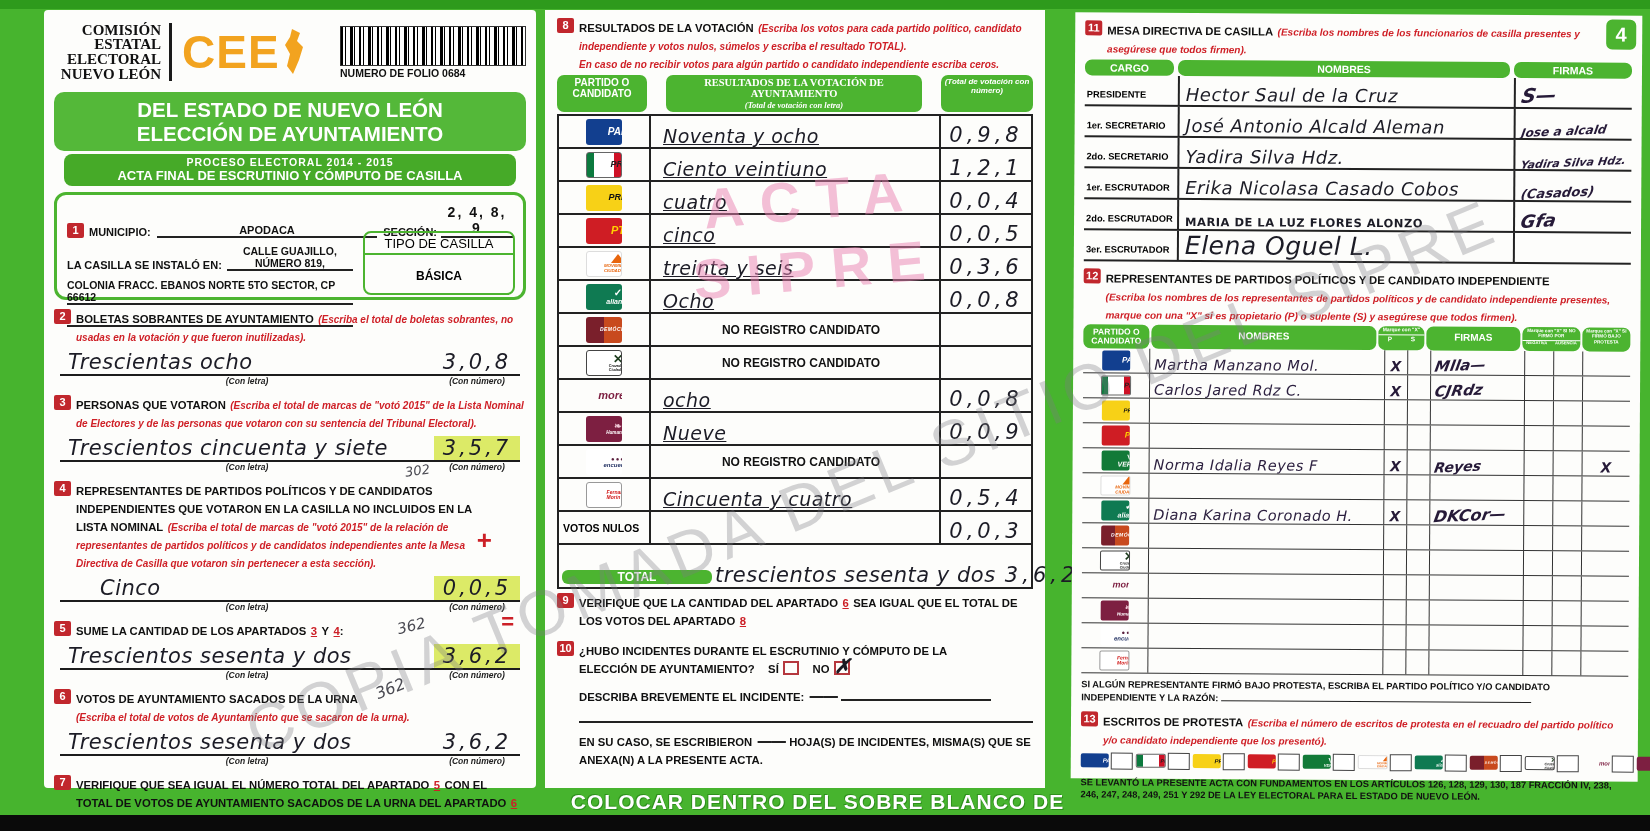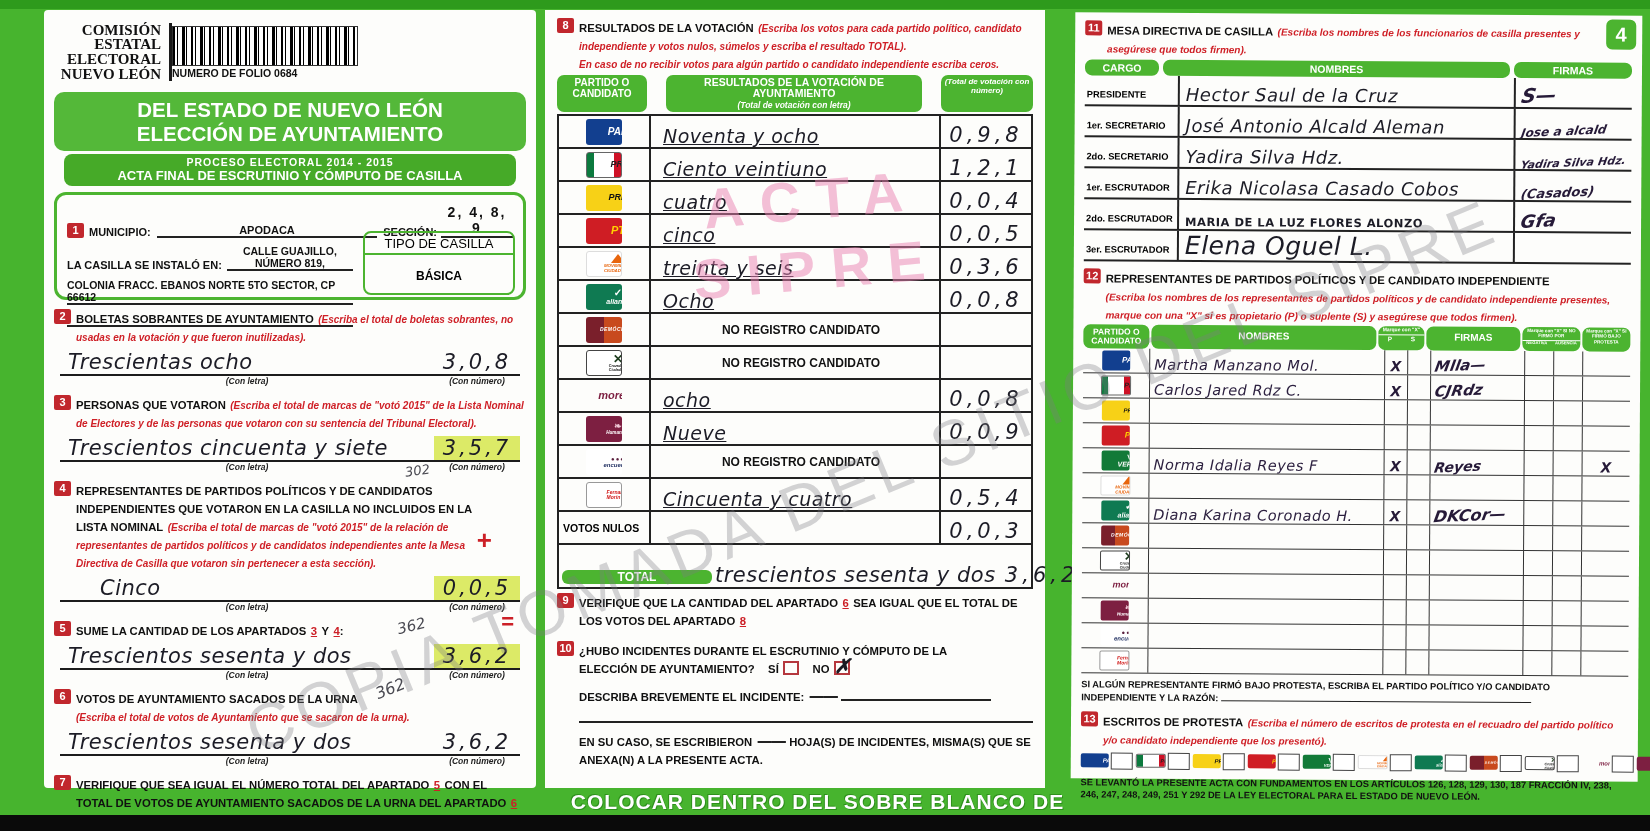"CEE" div.ceewrap { html: none -> <div> <span>CEE</span> <svg> <path></path> </svg> </div> }
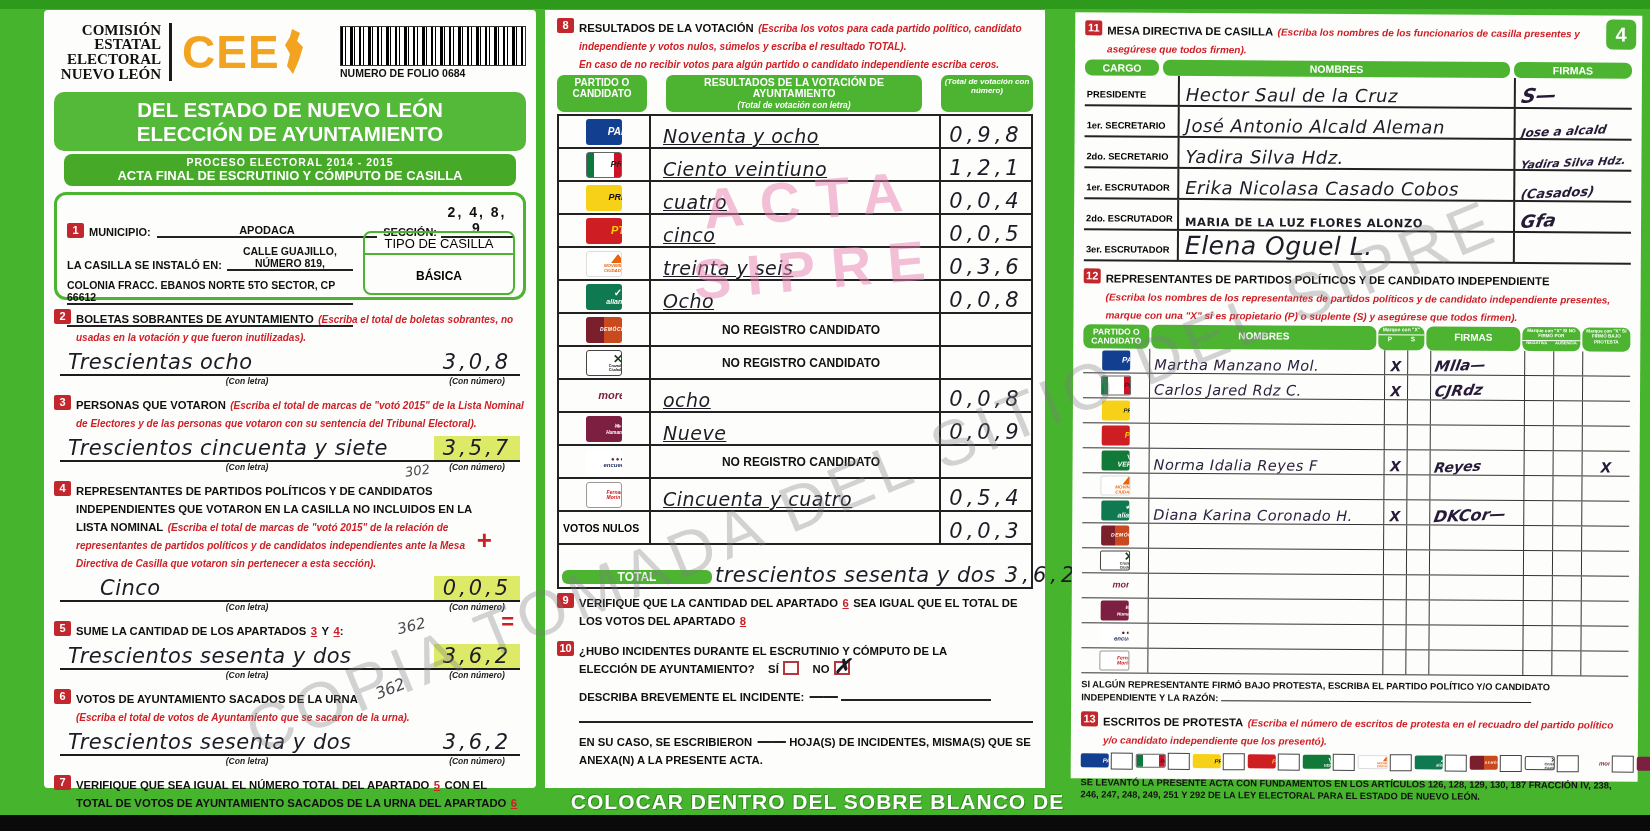"CARGO" .t11hdr .c1 { width: 74px -> 89px }
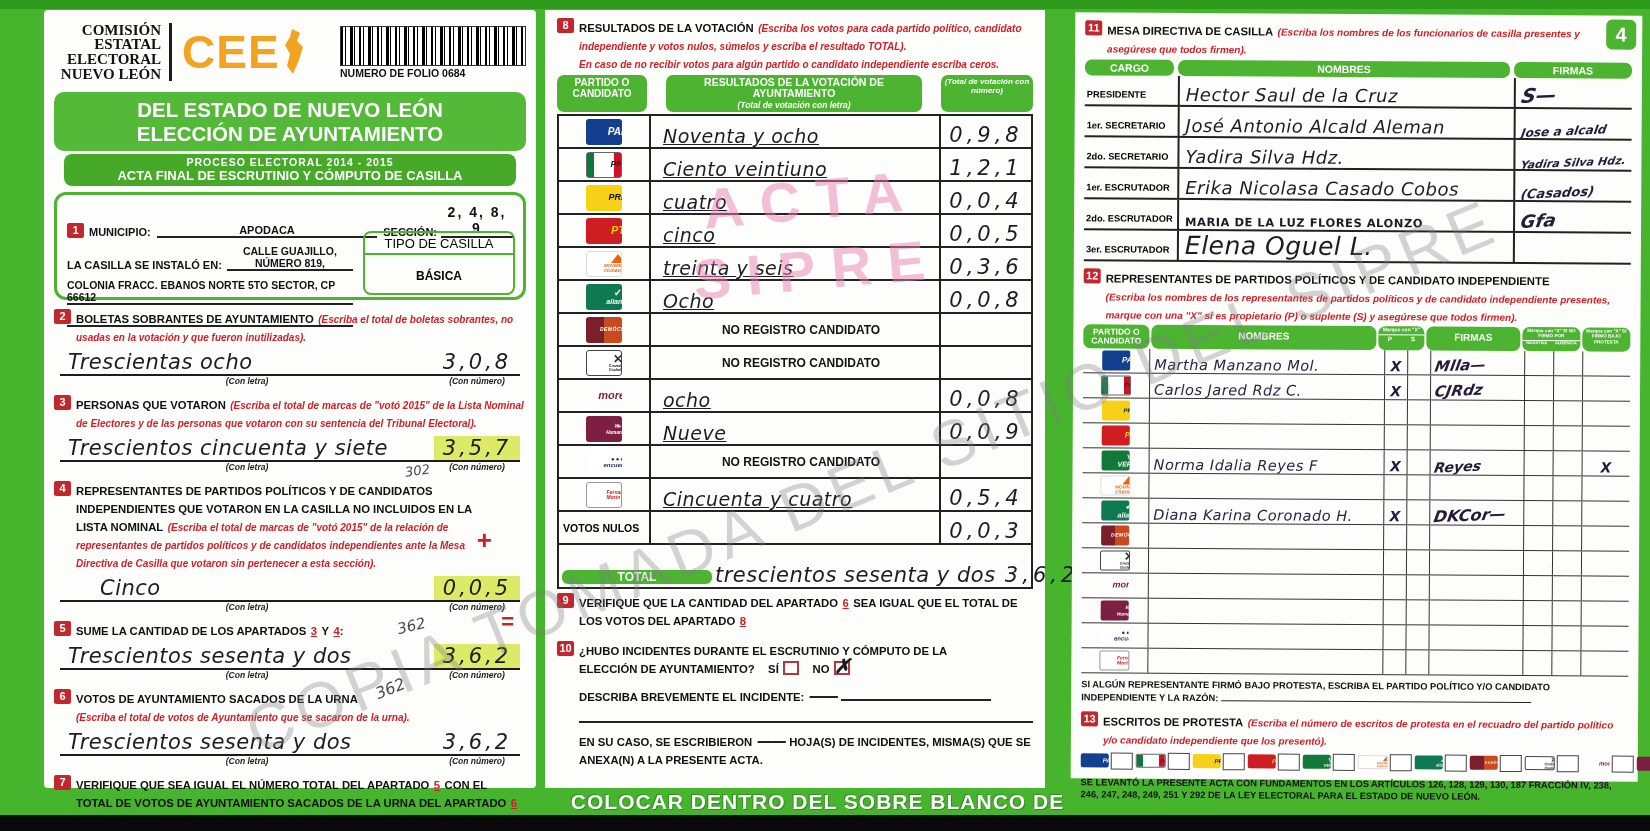"RESULTADOS DE LA VOTACIÓN DE" .t8hdr .c2 { font-family: none -> Liberation Serif, serif }
